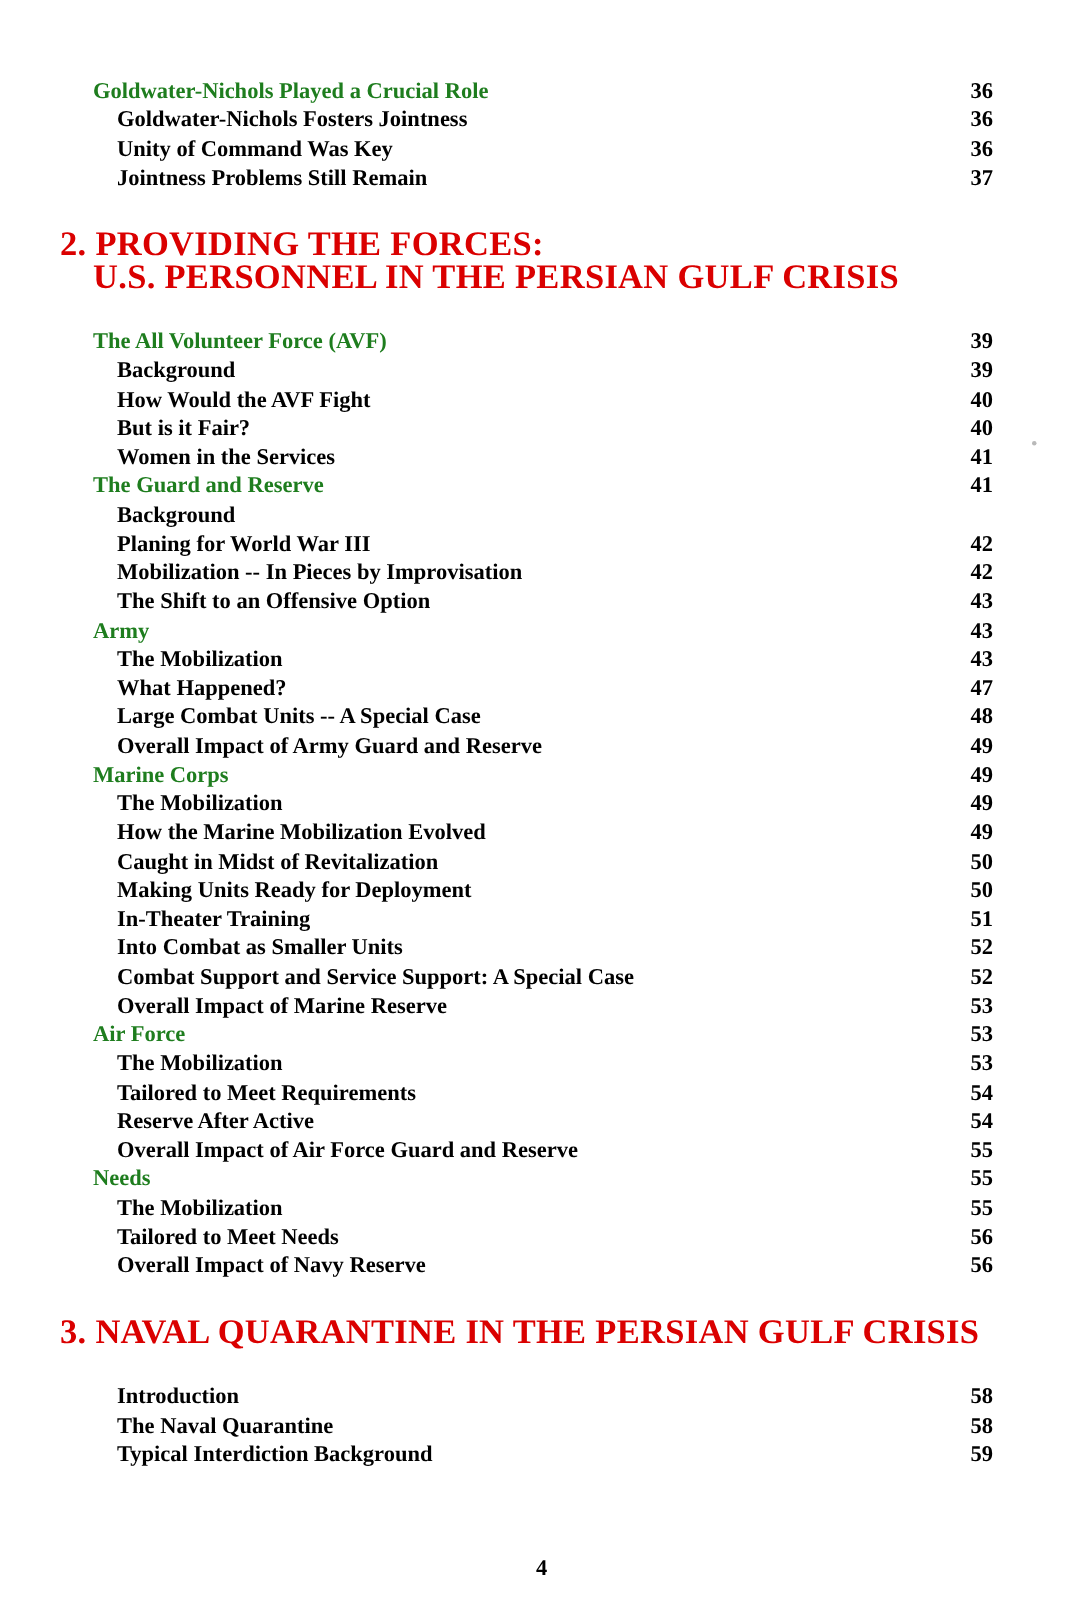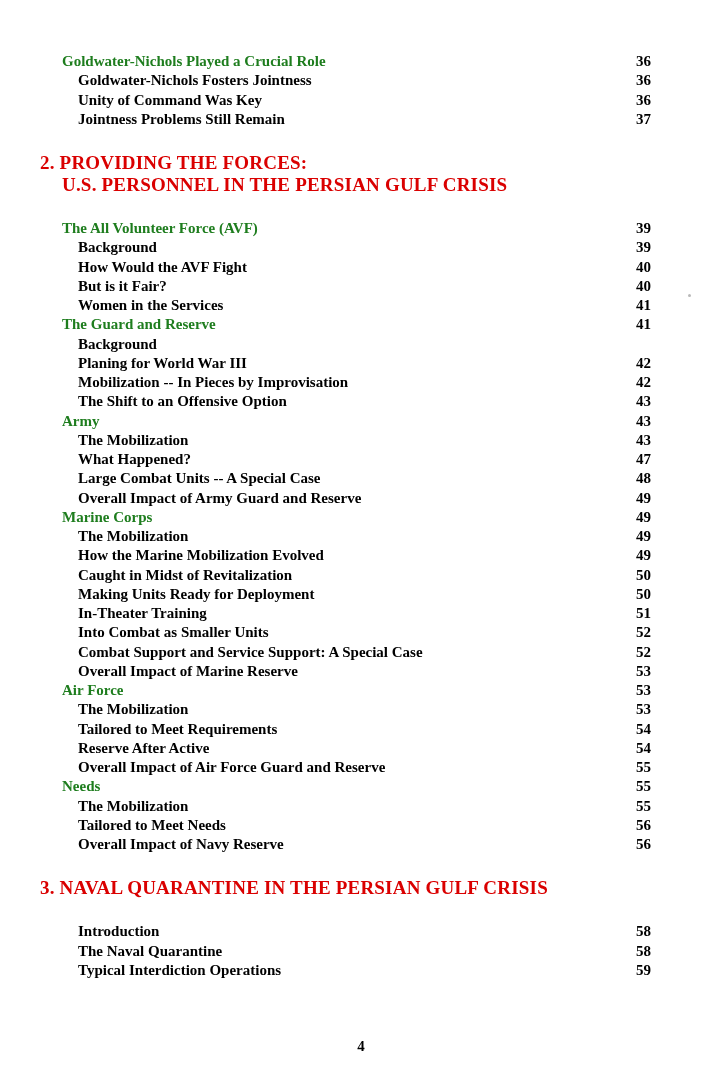"36" .row .page-num { text-align: left -> right }
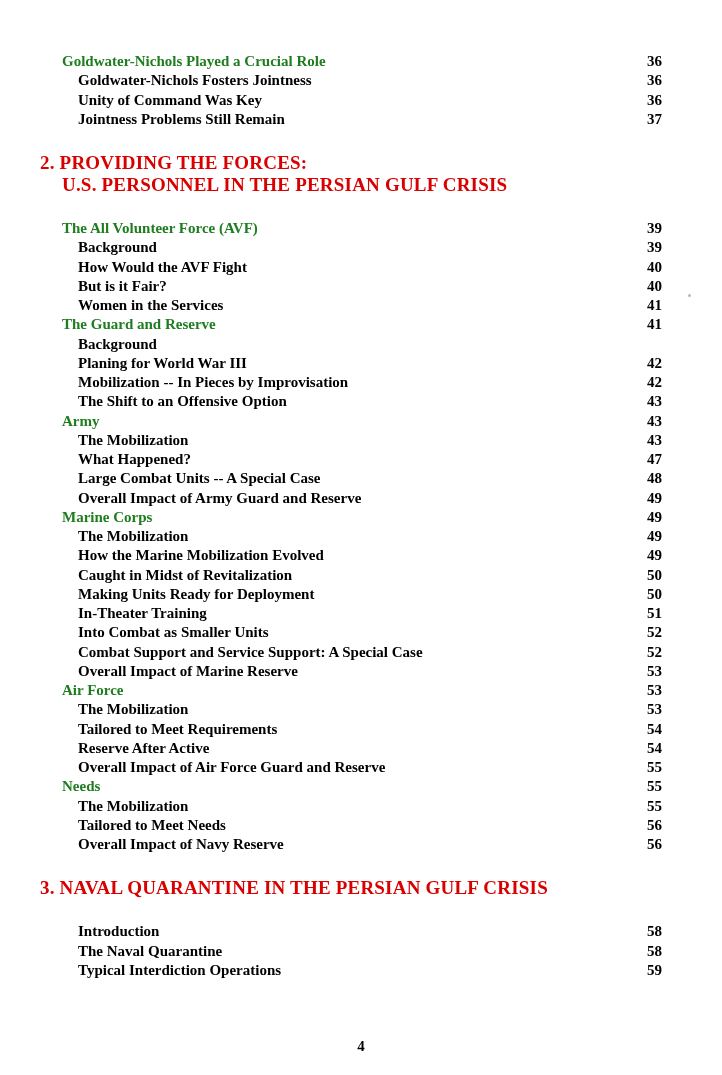"2. PROVIDING THE FORCES:" .red-heading { font-size: 19px -> 23px }
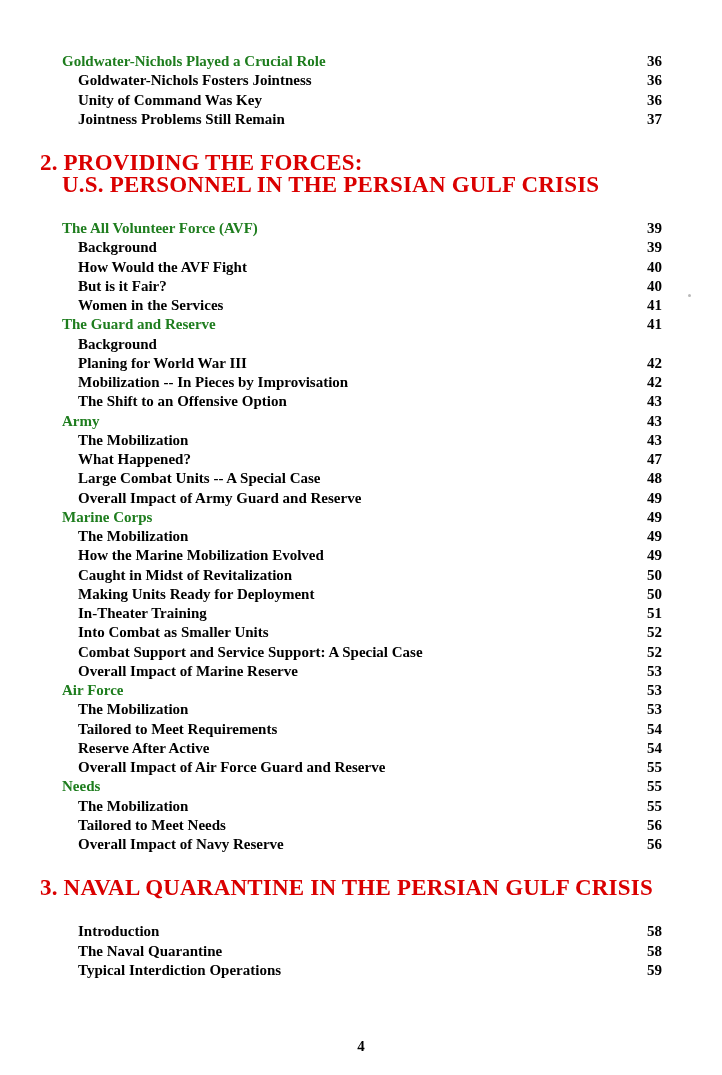"Typical Interdiction Operations" span.label { text: Operations -> Background }
